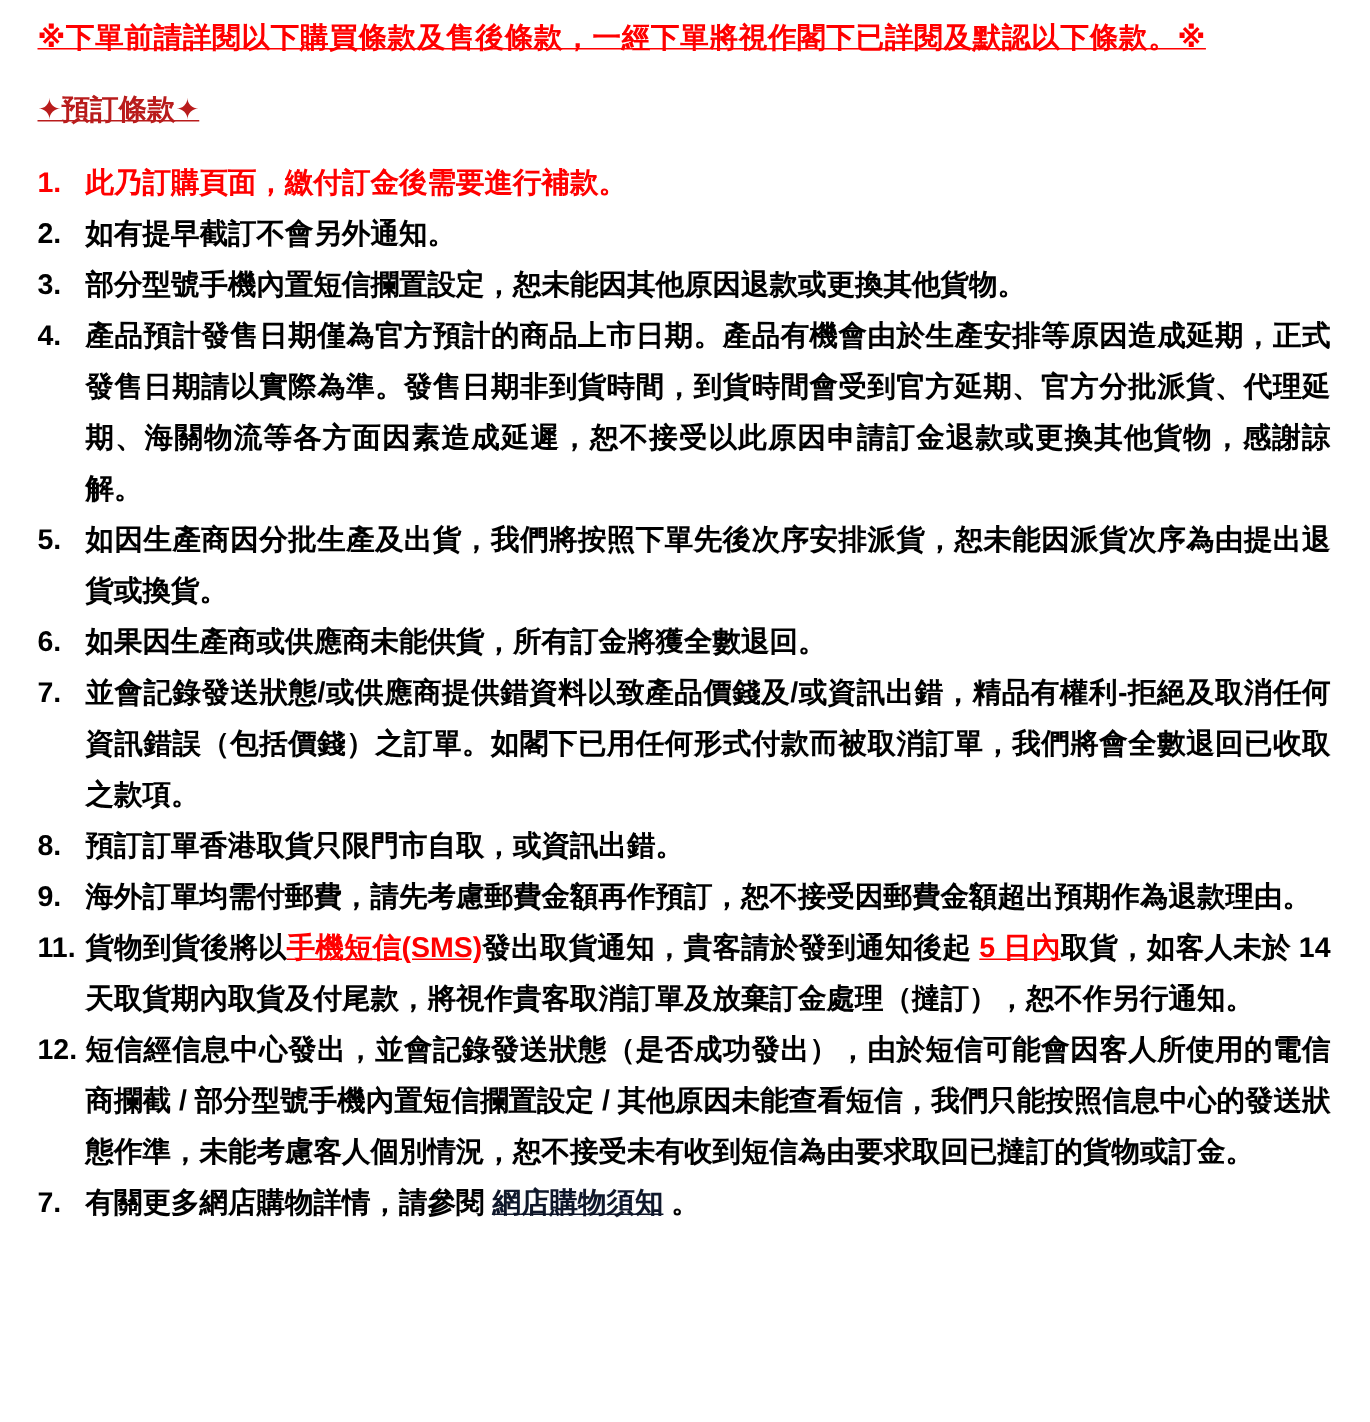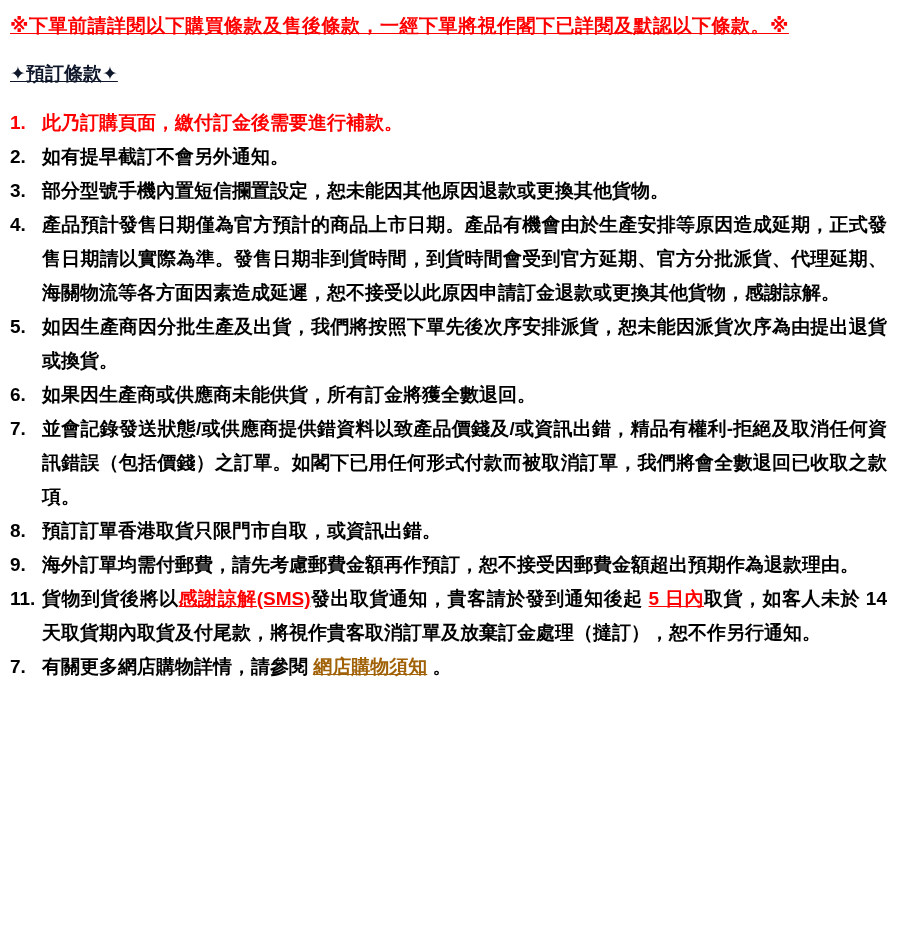"※下單前請詳閱以下購買條款及售後條款，一經下單將視作閣下已詳閱及默認以下條款。※" .page { padding: 12px 26px 14px 10px -> 12px 26px 14px 25px }
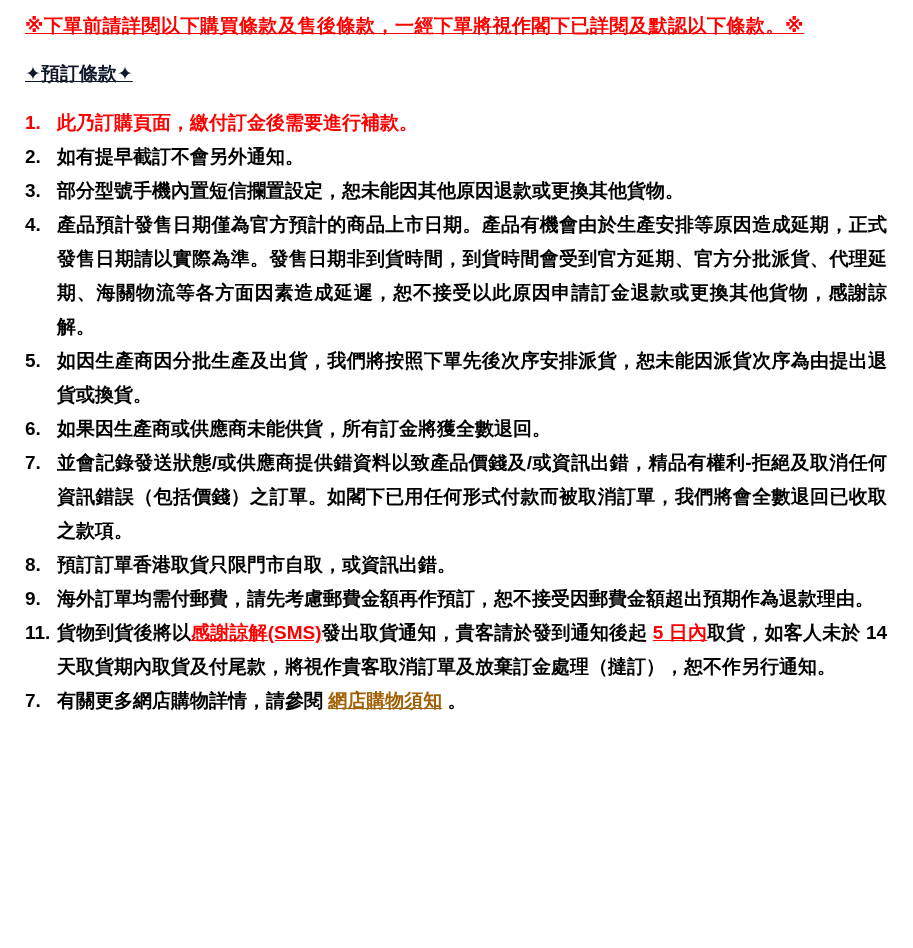"✦預訂條款✦" .section-heading { color: #0f172a -> #b91c1c }
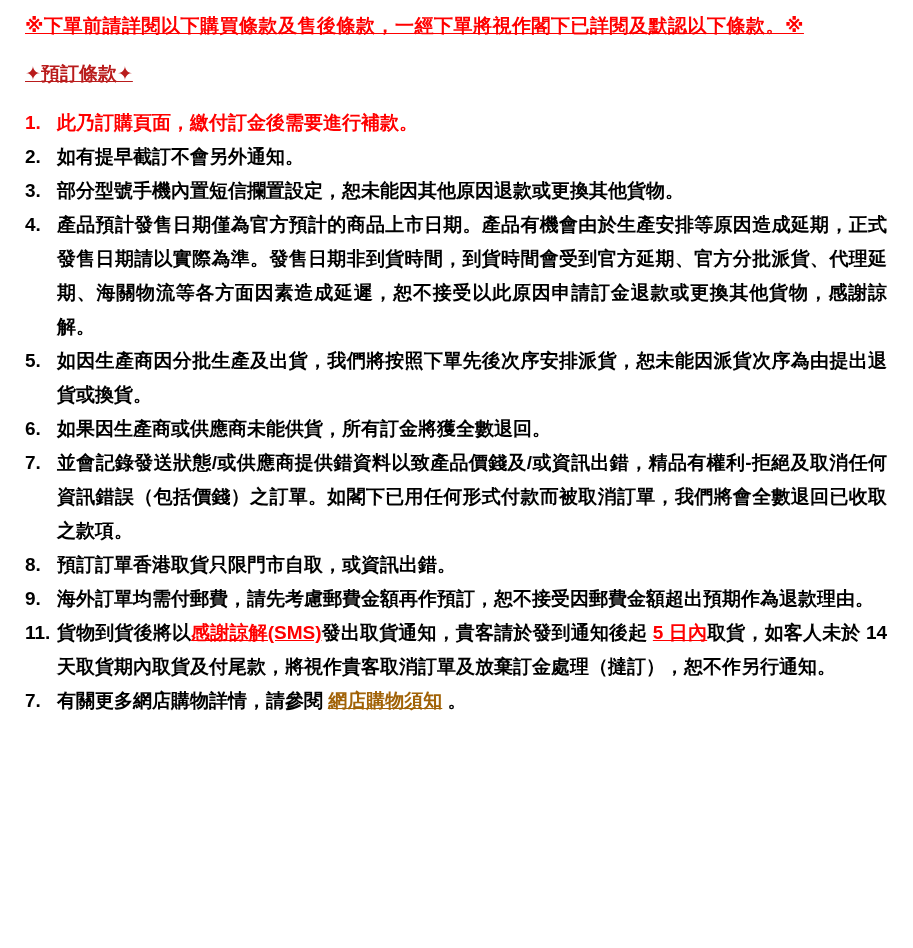"感謝諒解(SMS)" span.red-underline { text: 感謝諒解 -> 手機短信 }
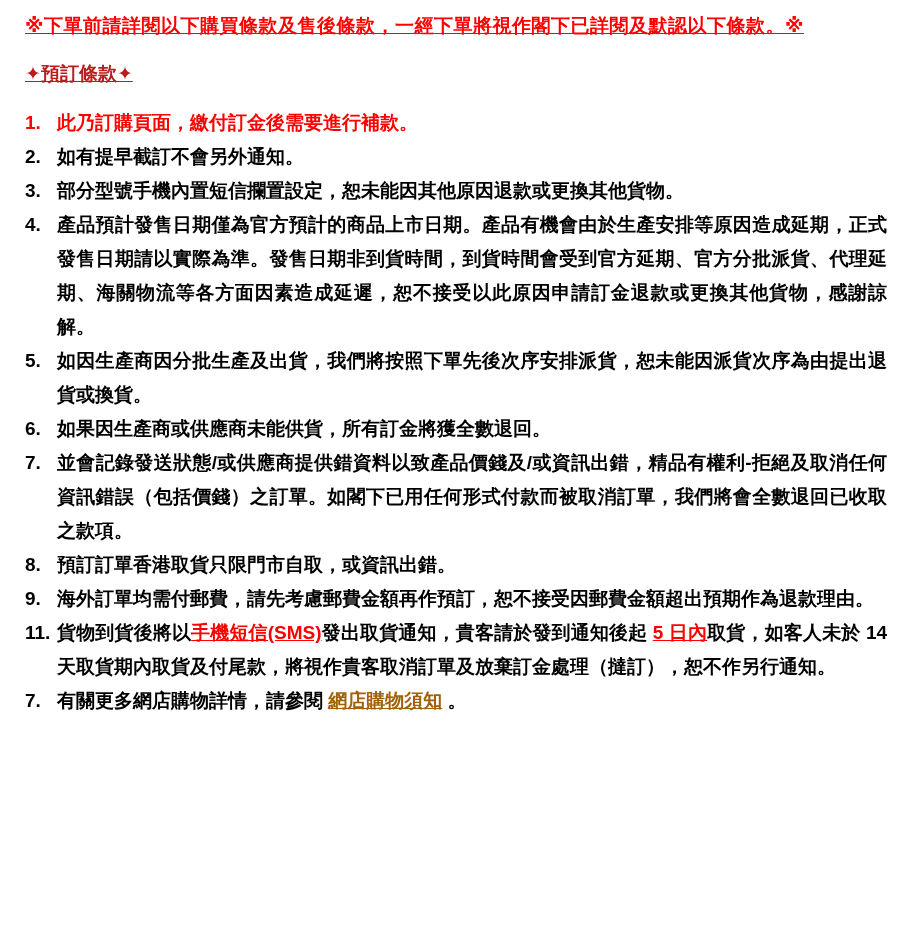"12." li.term-item { html: none -> <li> <span>12.</span> <span>短信經信息中心發出，並會記錄發送狀態（是否成功發出），由於短信可能會因客人所使用的電信商攔截 / 部分型號手機內置短信攔置設定 / 其他原因未能查看短信，我們只能按照信息中心的發送狀態作準，未能考慮客人個別情況，恕不接受未有收到短信為由要求取回已撻訂的貨物或訂金。</span> </li> }
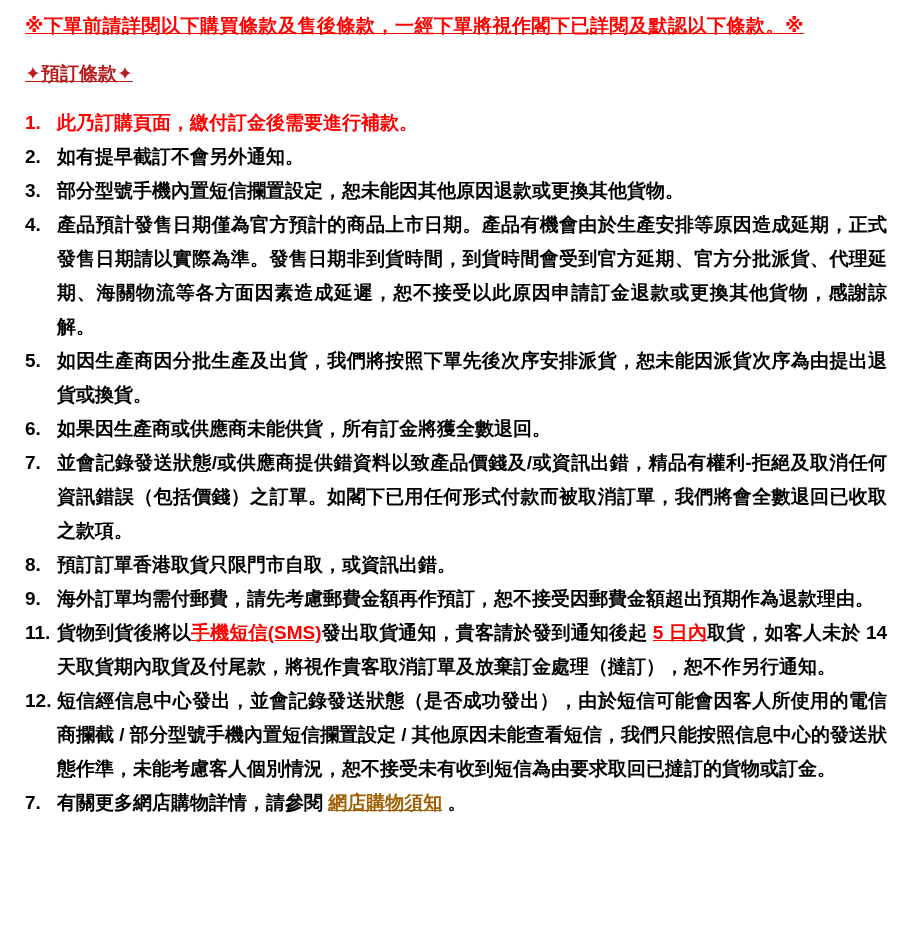"網店購物須知" .blue-link { color: #a16207 -> #0f172a }
